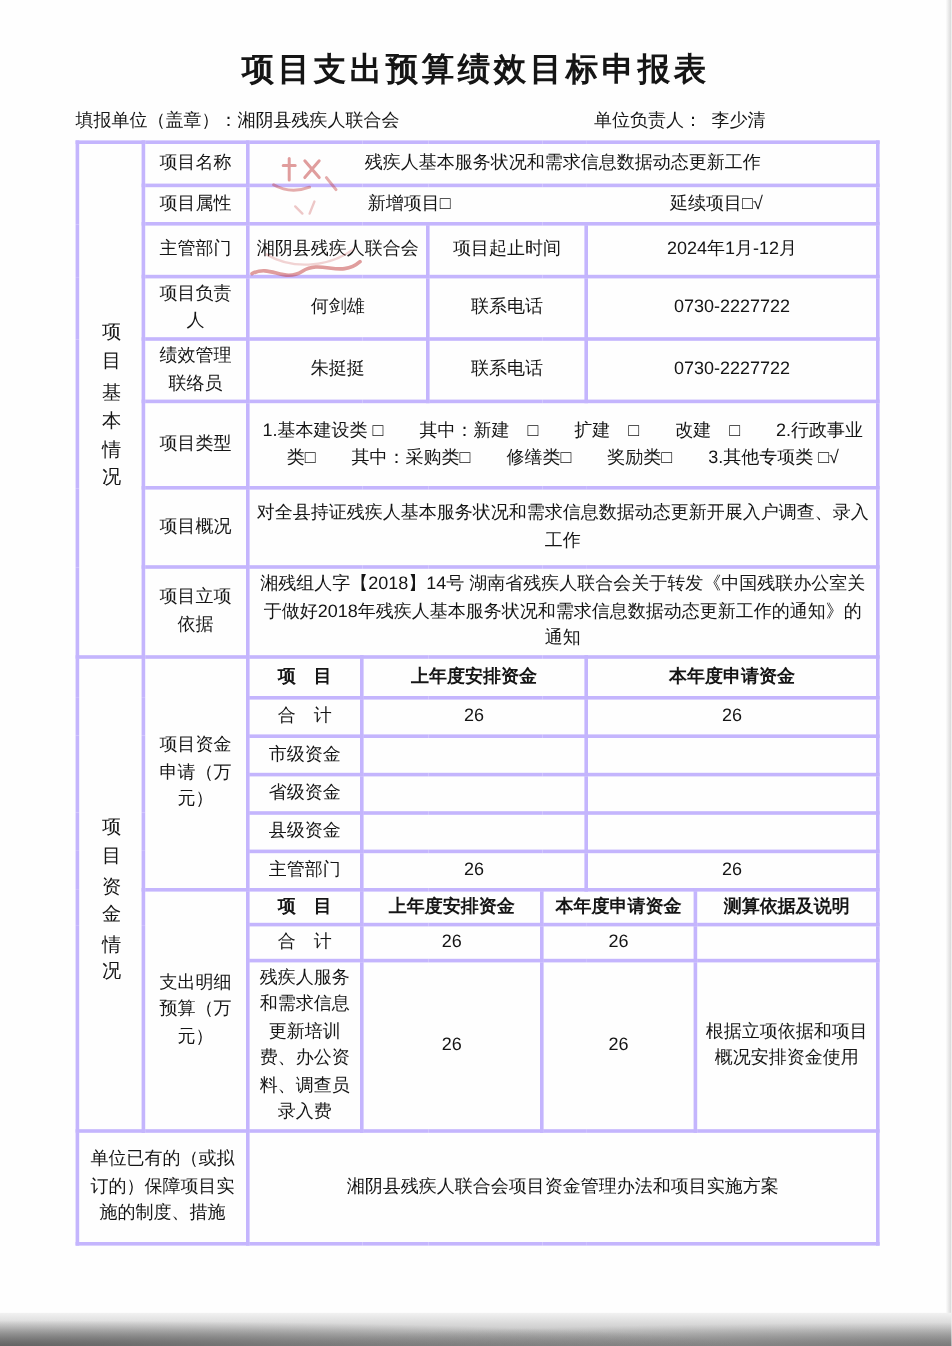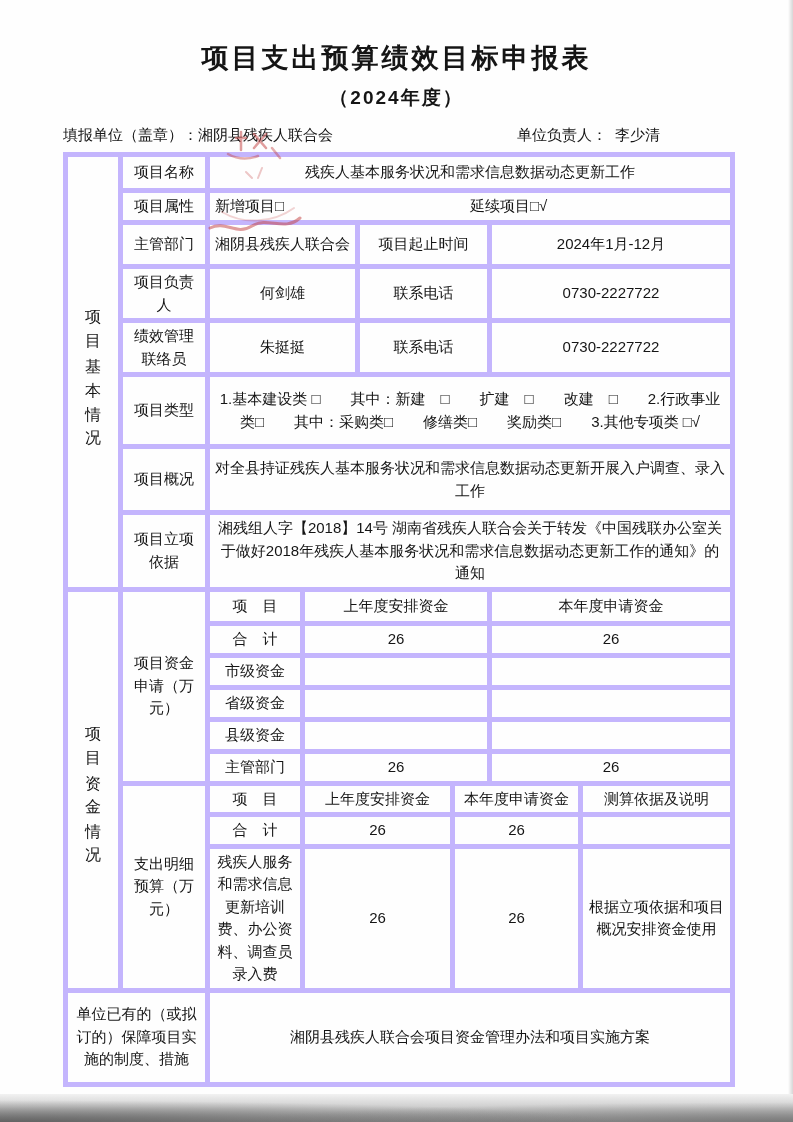"（2024年度）" div.subtitle { html: <div>（2024年度）</div> -> none }
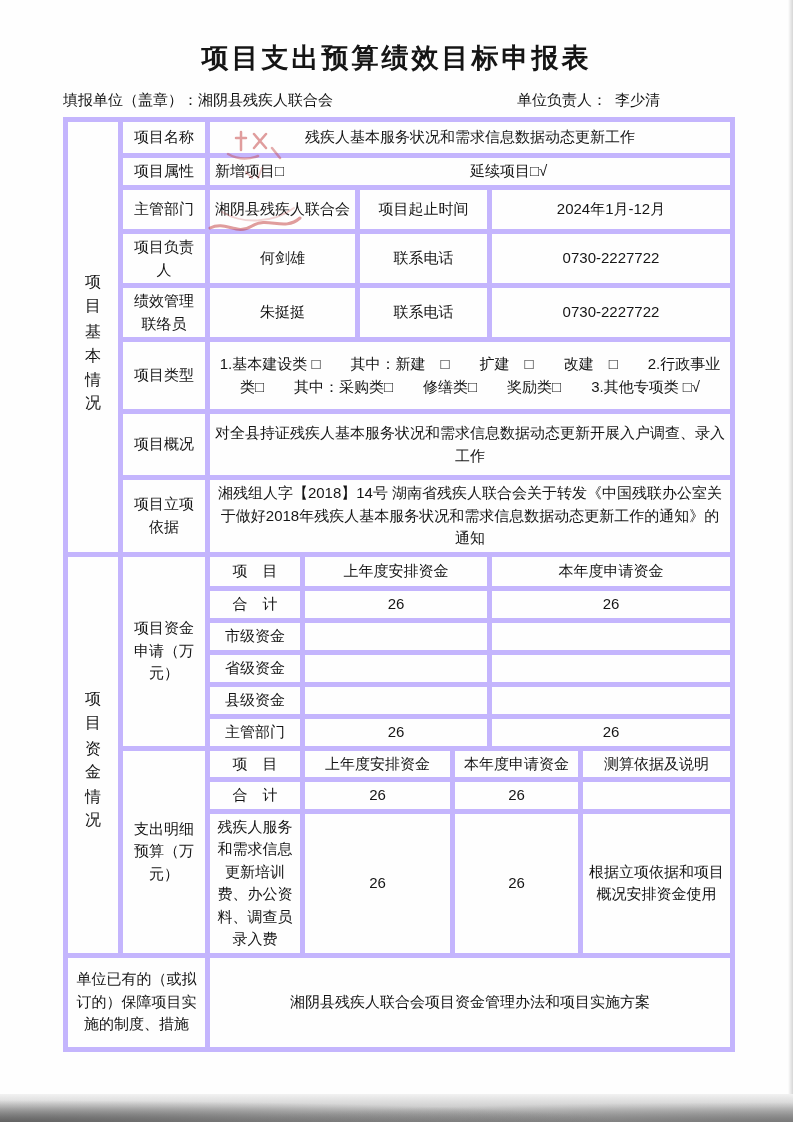"单位负责人： 李少清" .meta .right { margin-right: 70px -> 92px }
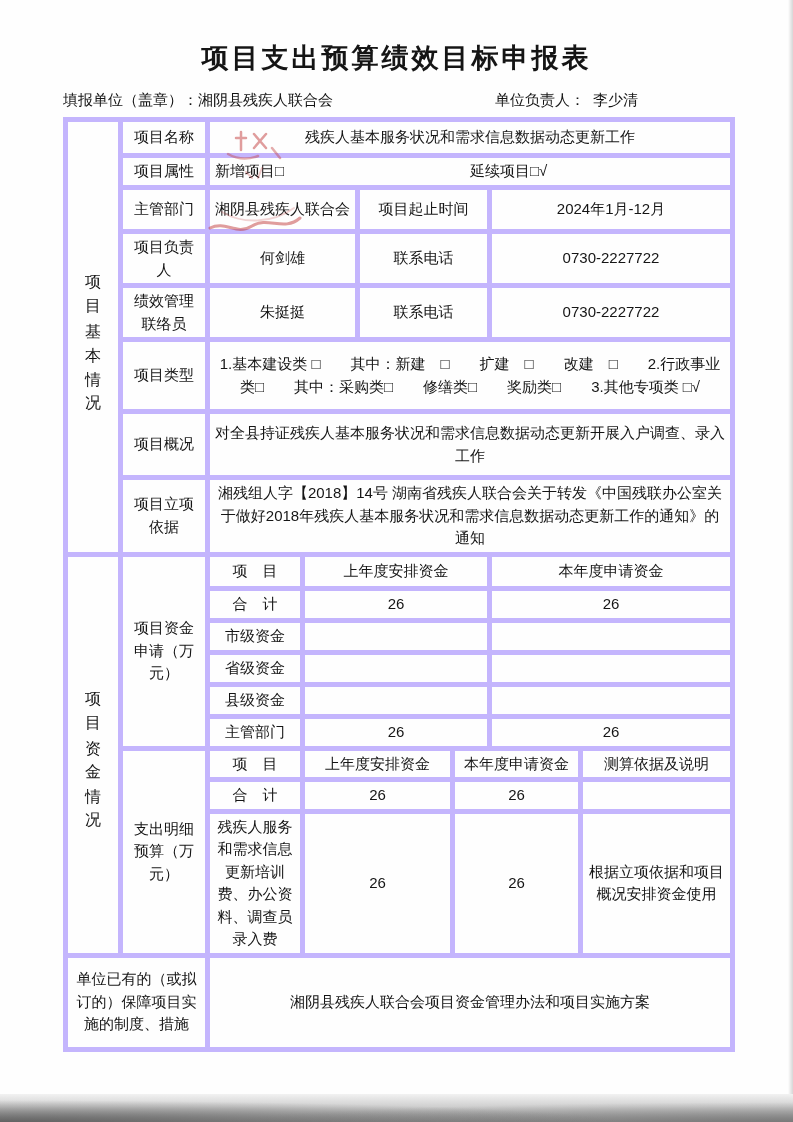"项目名称" .form td { border: 5px solid #c4b5fd -> 3px solid #c4b5fd }
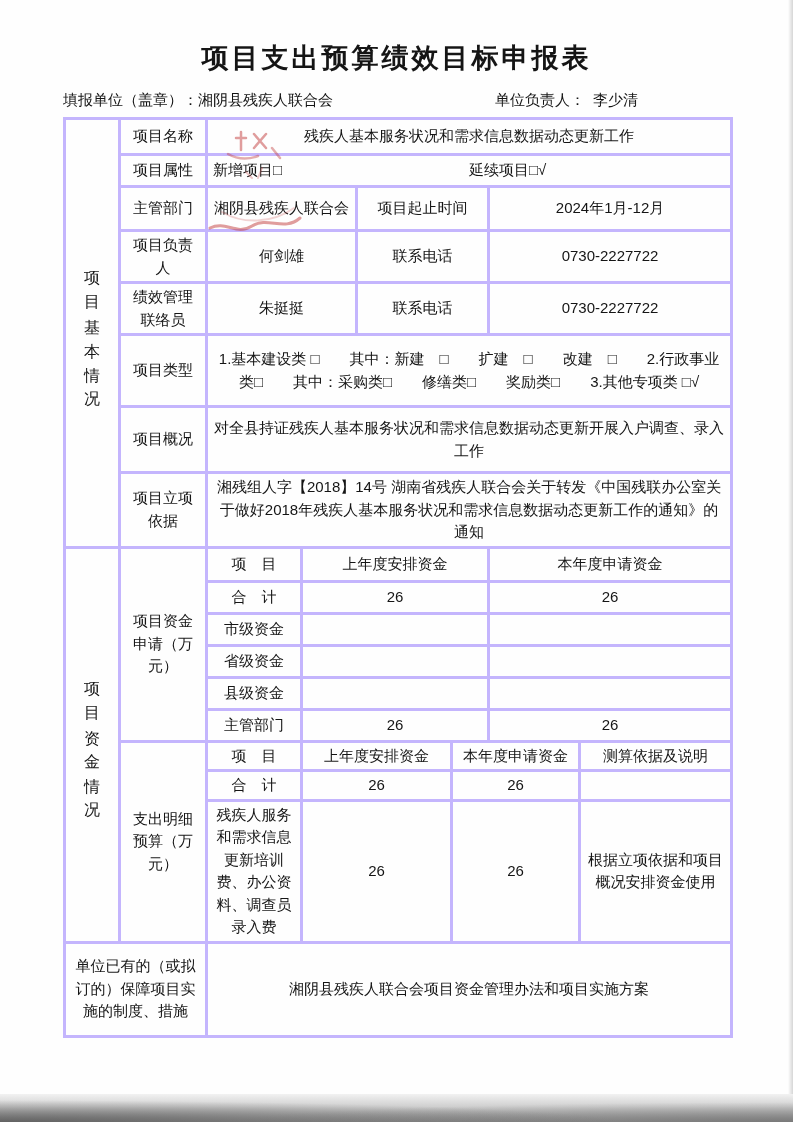"新增项目□" .attr-row span { text-align: left -> center }
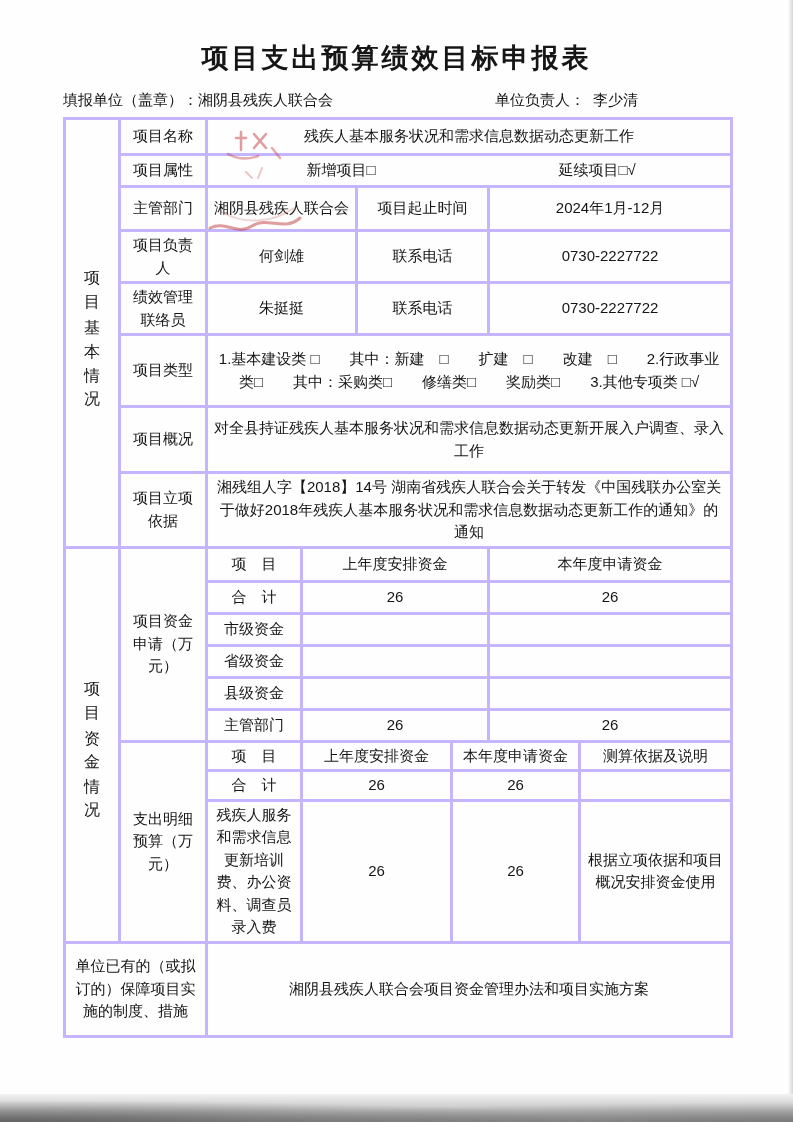"项 目" .bold { font-weight: 400 -> 700 }
